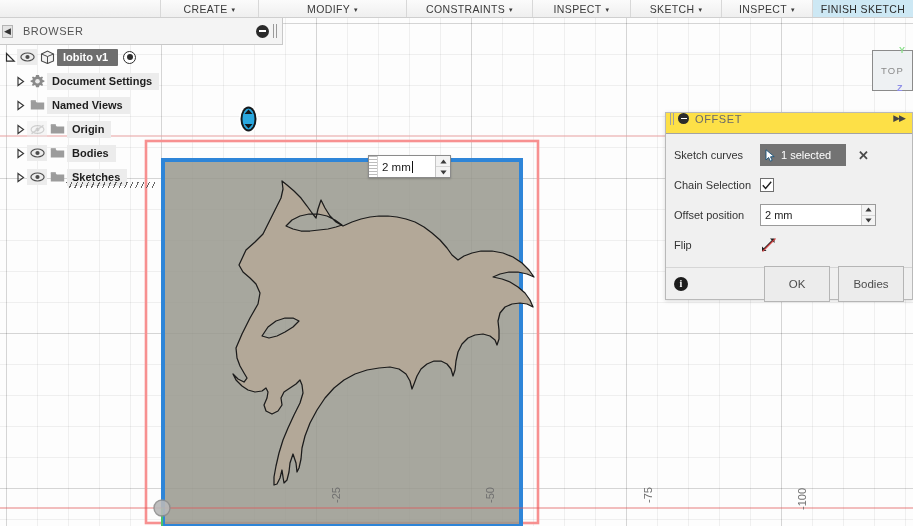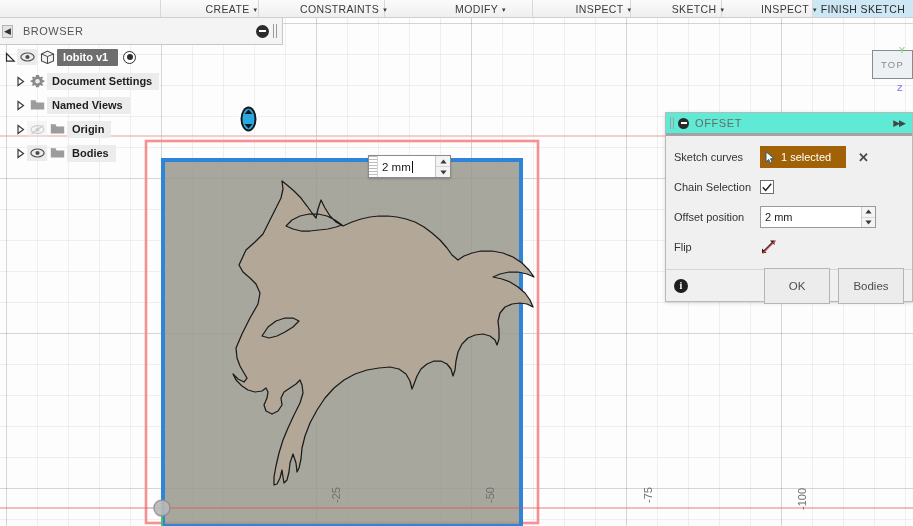"CREATE" .tb-item .cap { padding-left: 44px -> none }
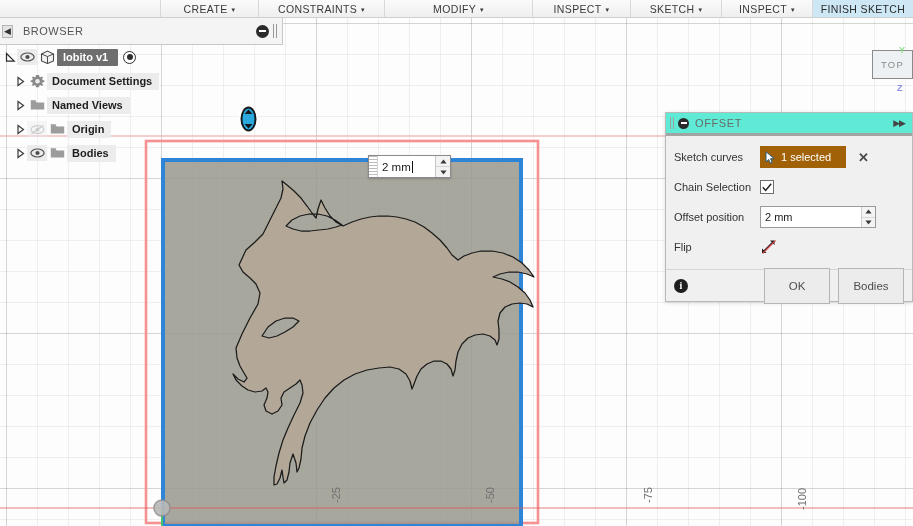"CONSTRAINTS" div.tb-item { order: before "MODIFY" -> after "MODIFY" }
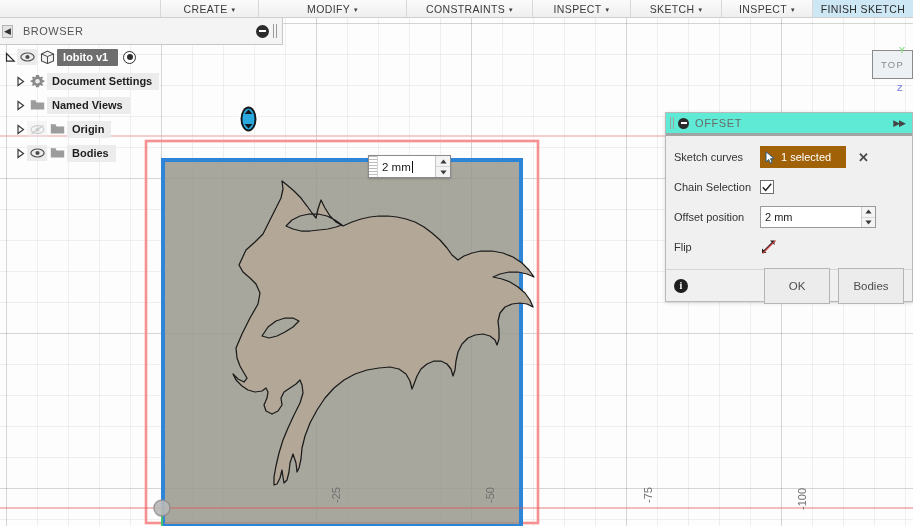"TOP" #cube-face { height: 29px -> 41px }
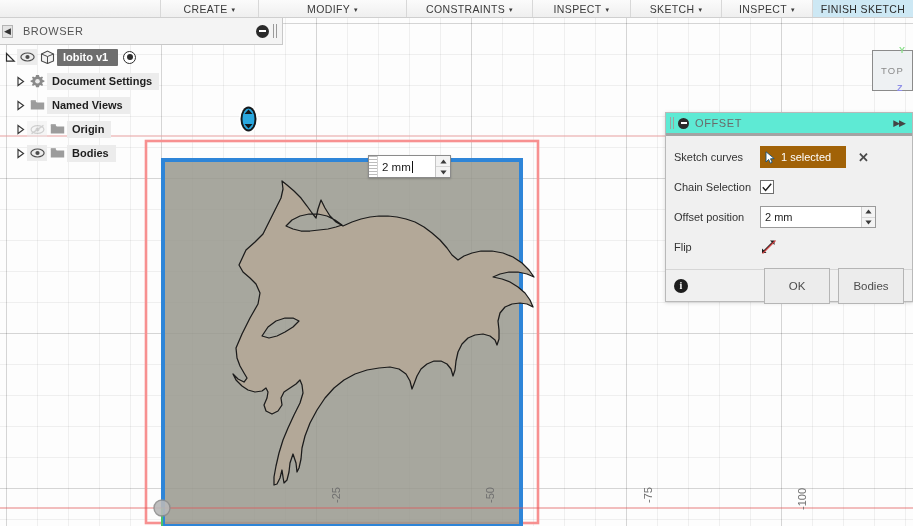"OFFSET" #dlg-title { align-items: center -> none; background: #5eead4 -> #fde047; border-bottom: 3px solid #a3a3a3 -> 1px solid #a3a3a3 }
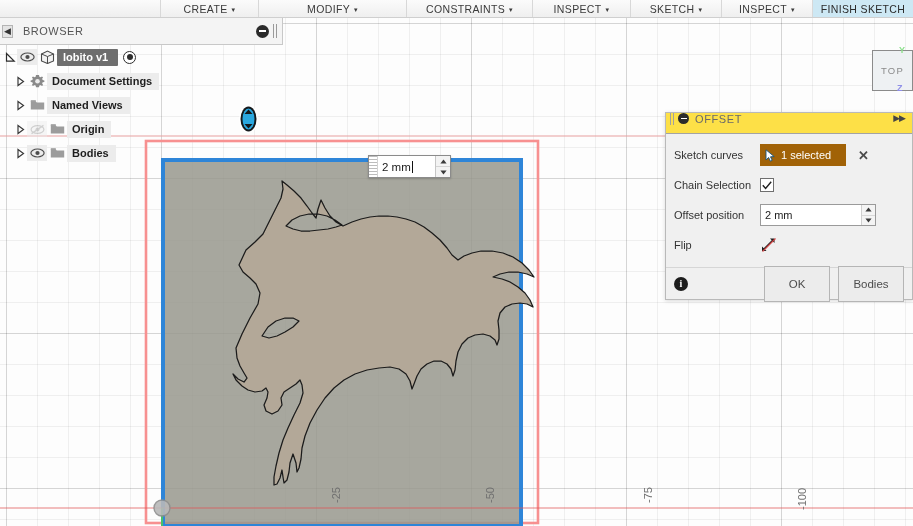"1 selected" .sel-btn { background: #a16207 -> #737373 }
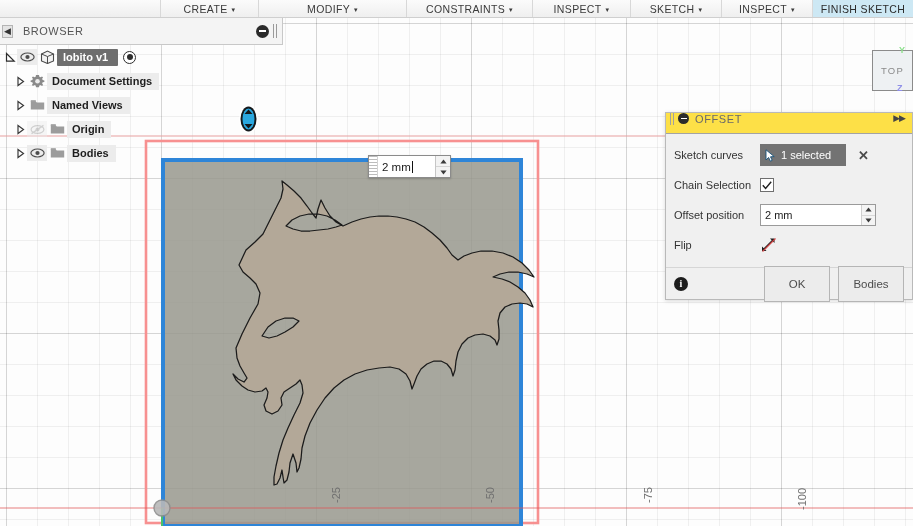"Sketches" div.trow { html: none -> <div> <div></div> <div> <svg> <path></path> </svg> </div> <div> <svg> <ellipse></ellipse> <circle></circle> </svg> </div> <div> <svg> <path></path> <rect></rect> </svg> </div> <div>Sketches</div> <div></div> </div> }
